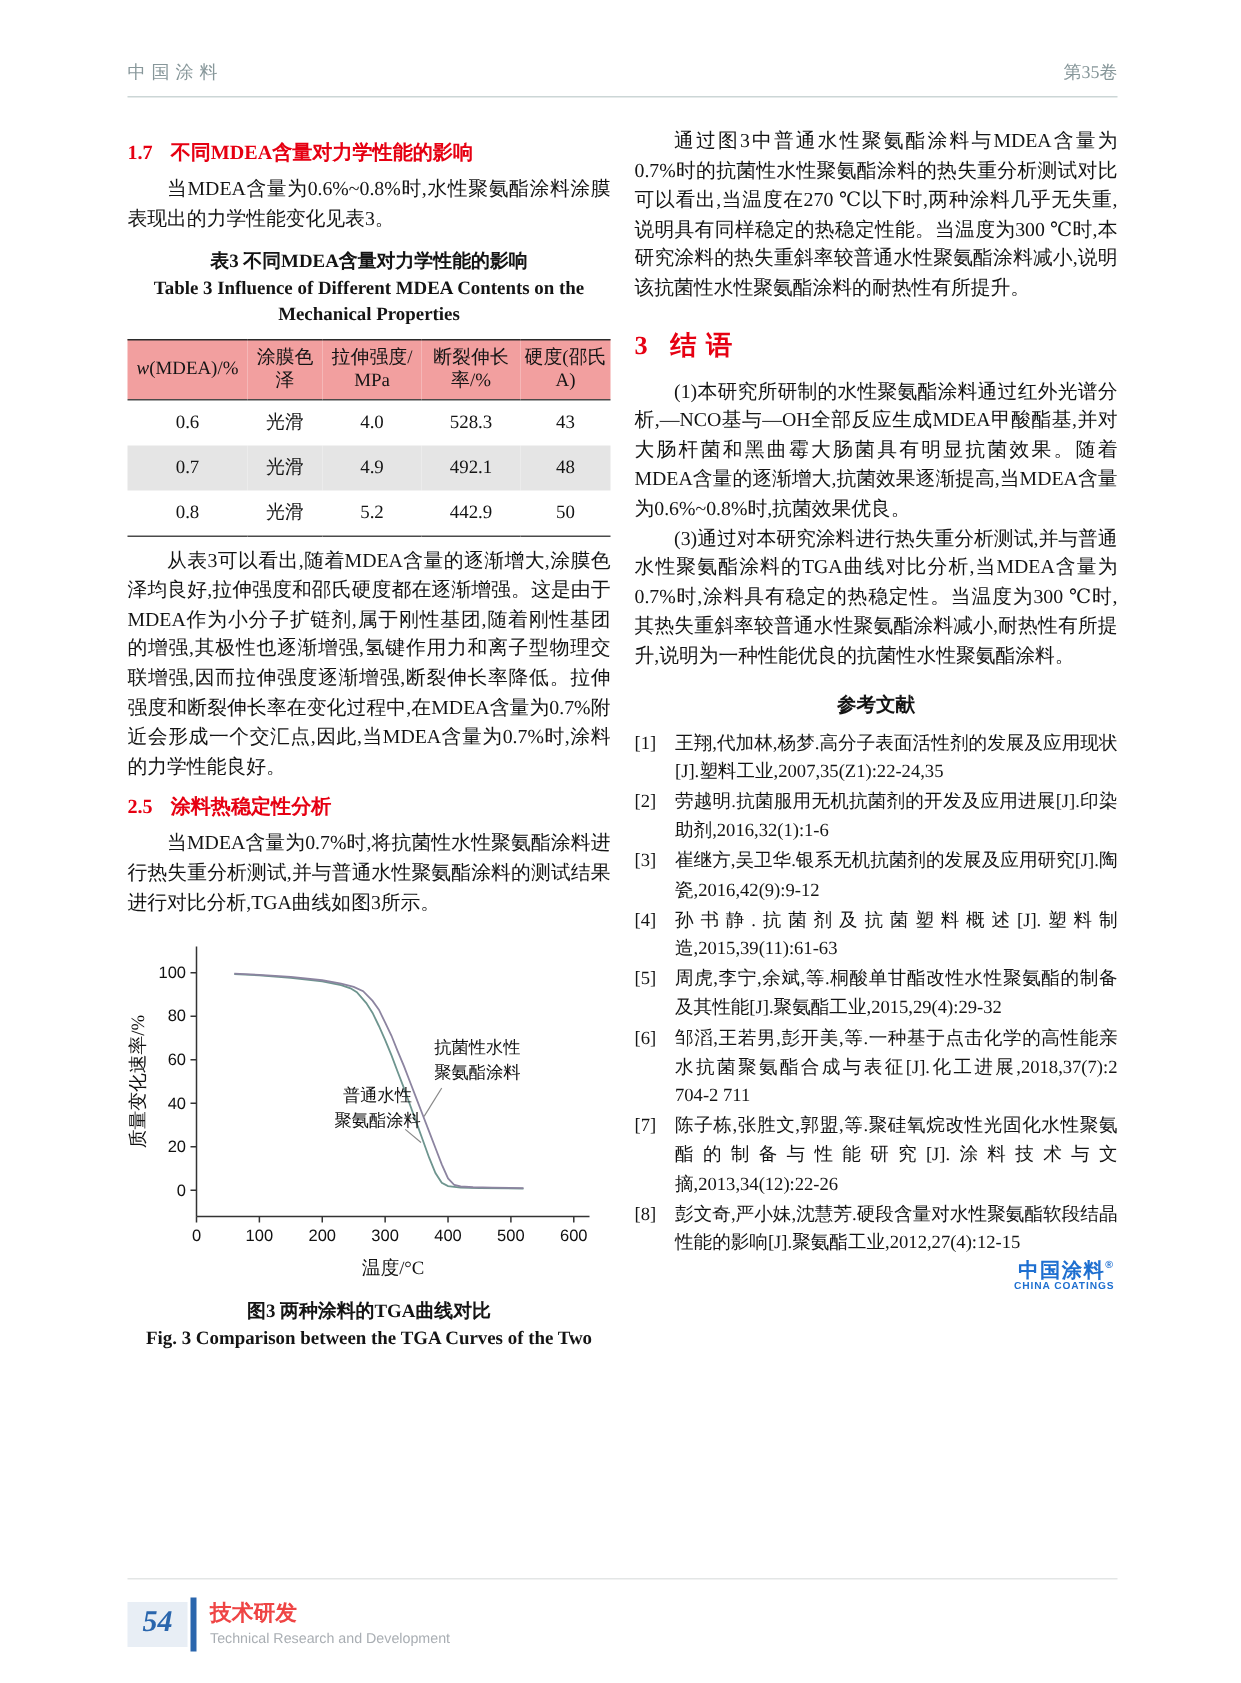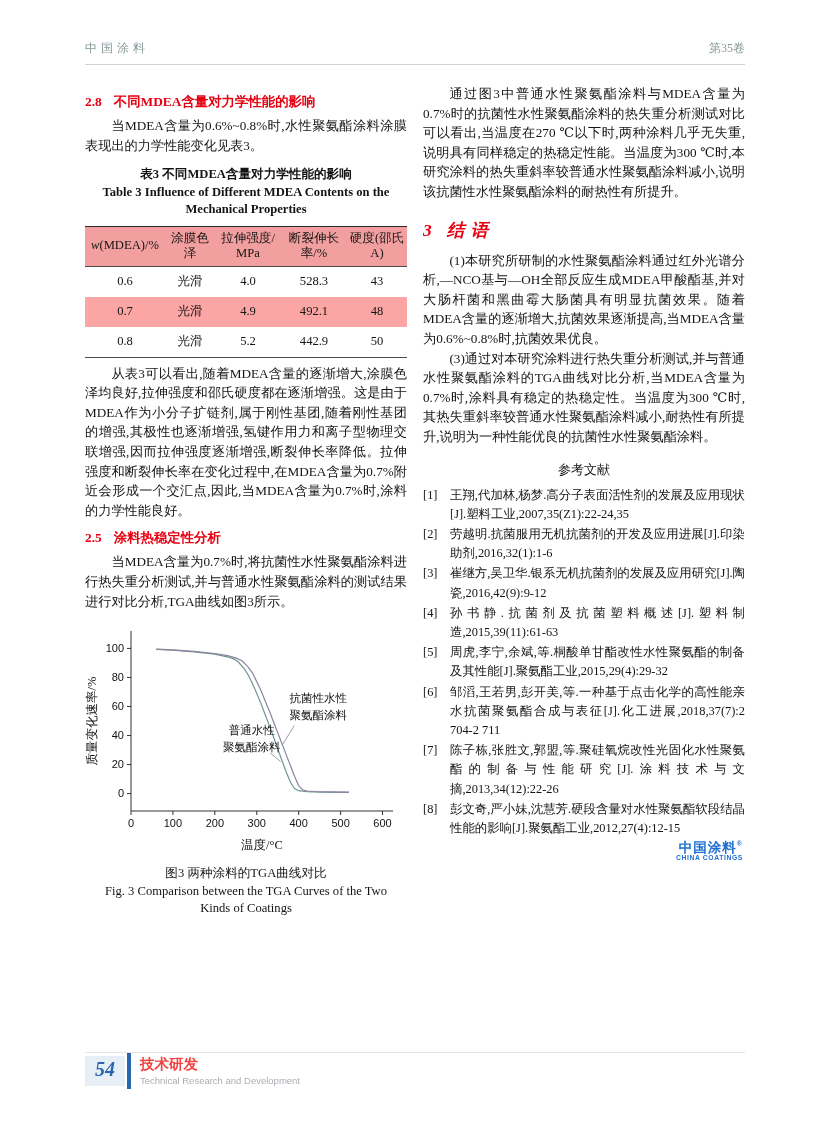"2.8" span.sec-num { text: 2.8 -> 1.7 }
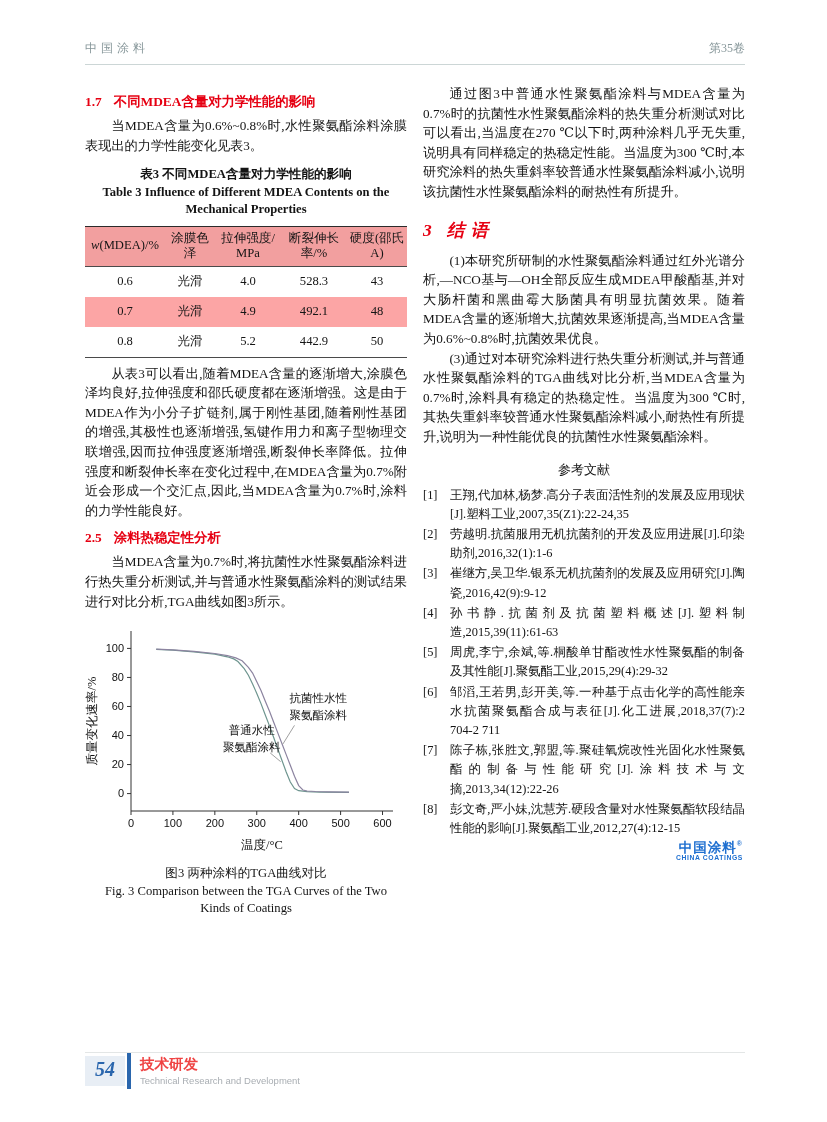"3 结 语" .big-h { font-style: italic -> none }
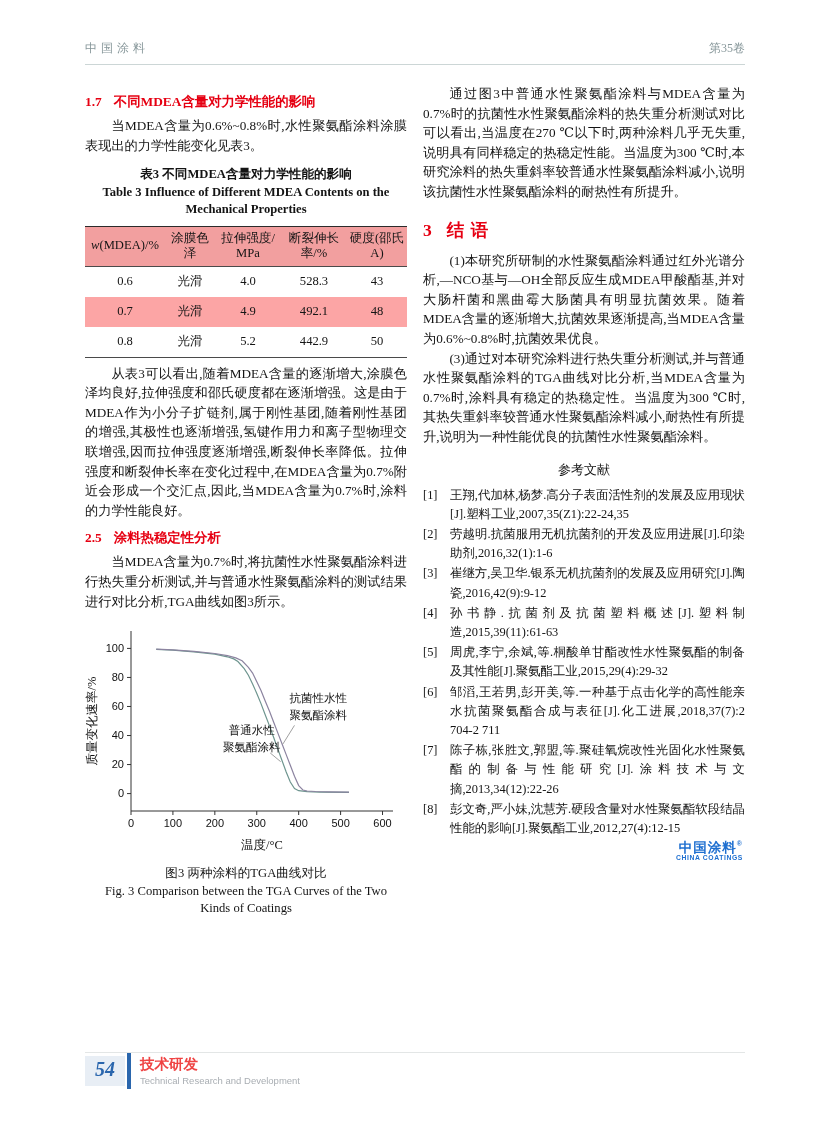"0.7" table.t3 tr.alt td { background: #fca5a5 -> #e5e5e5 }
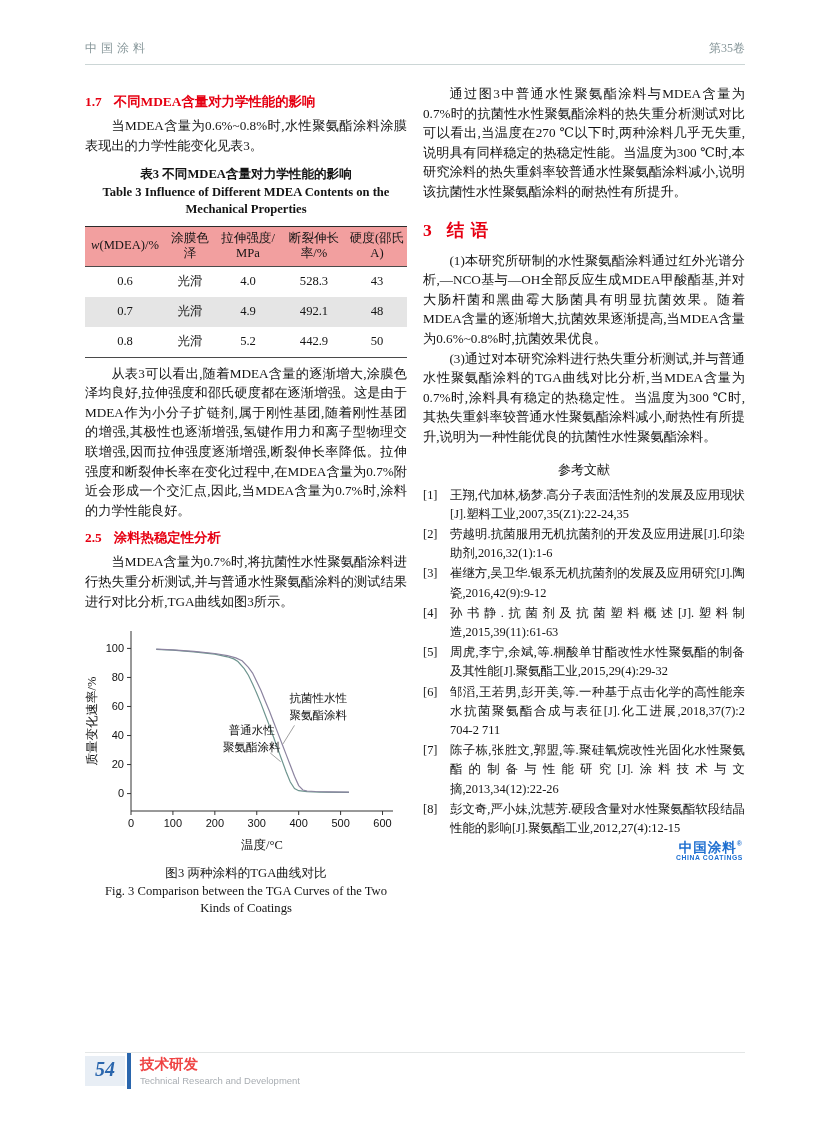"参考文献" .ref-title { font-weight: normal -> bold }
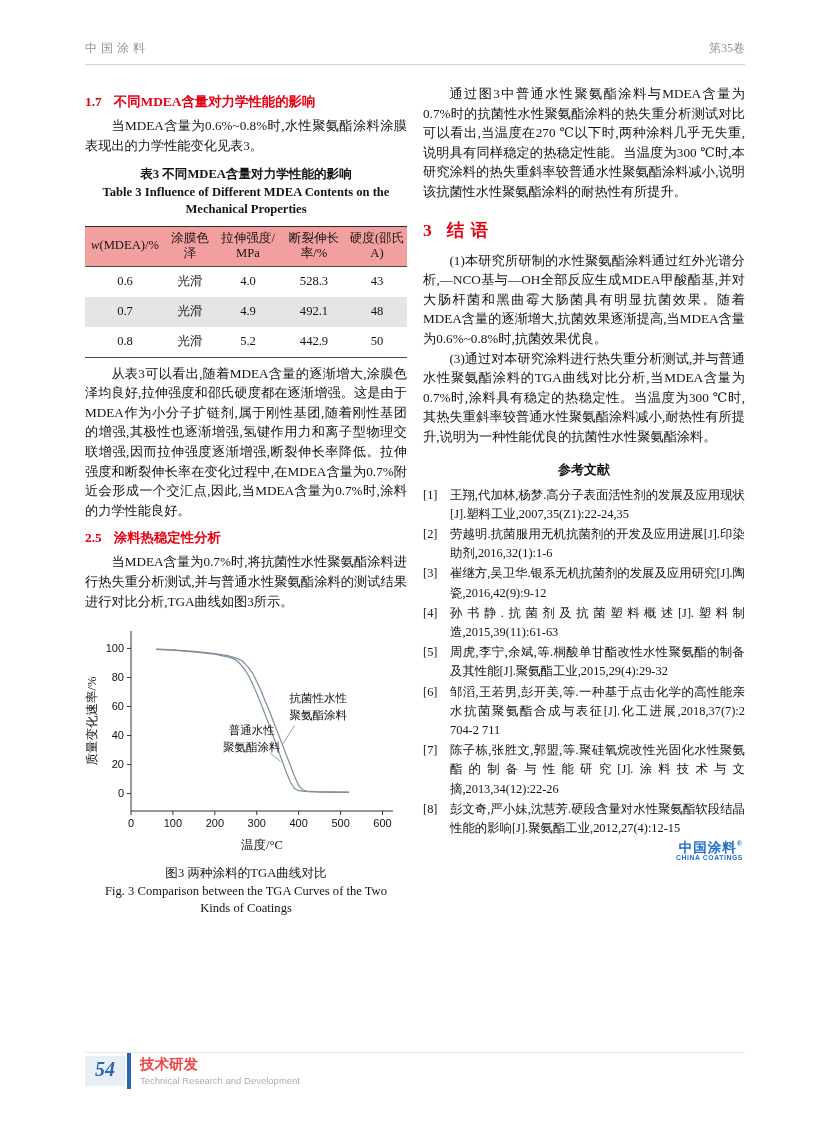"图3 两种涂料的TGA曲线对比" .fig-caption { font-weight: normal -> bold }
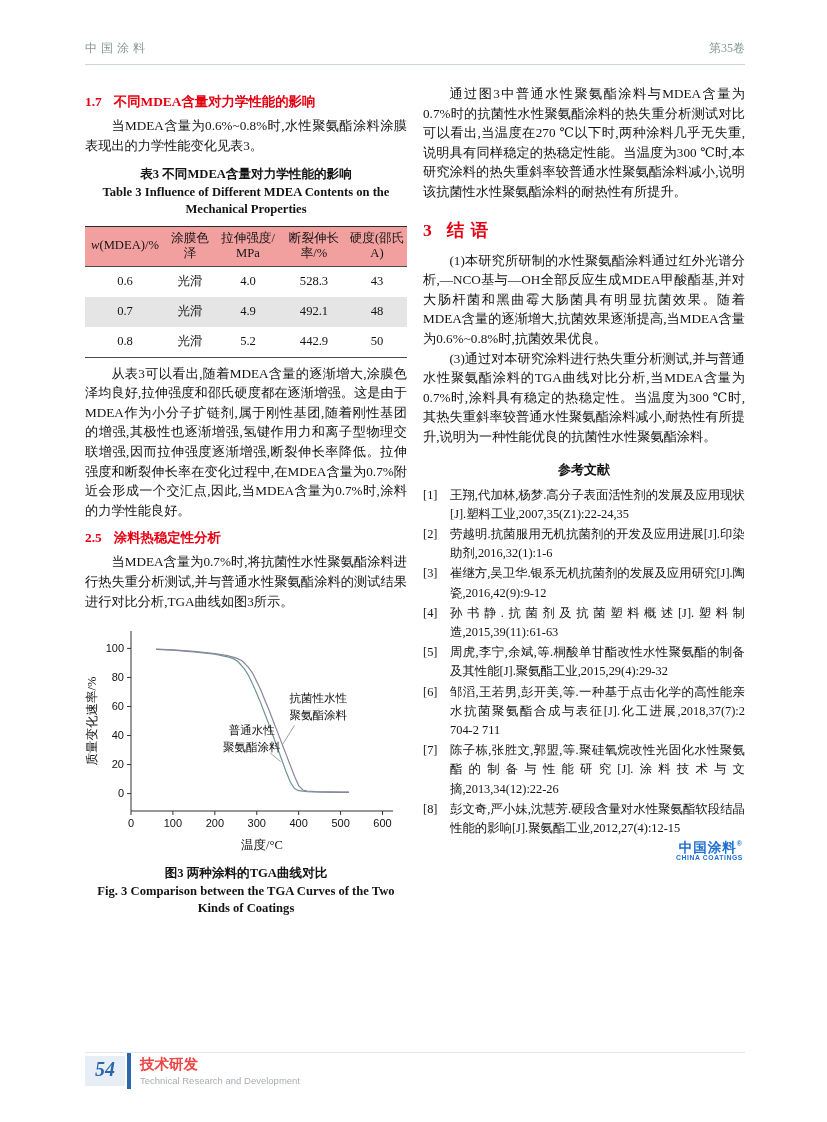"Kinds of Coatings" div { html: <div>Kinds of Coatings</div> -> none }
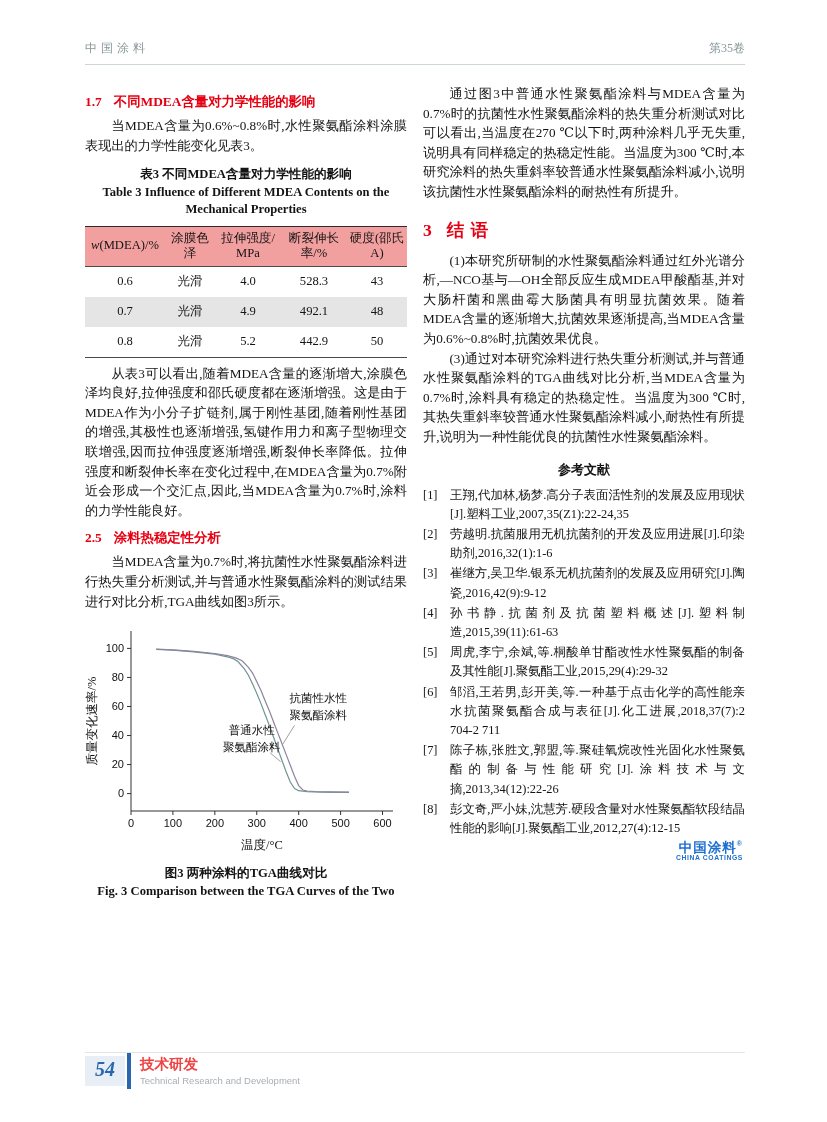"54" .page-footer { padding-top: none -> 12px }
